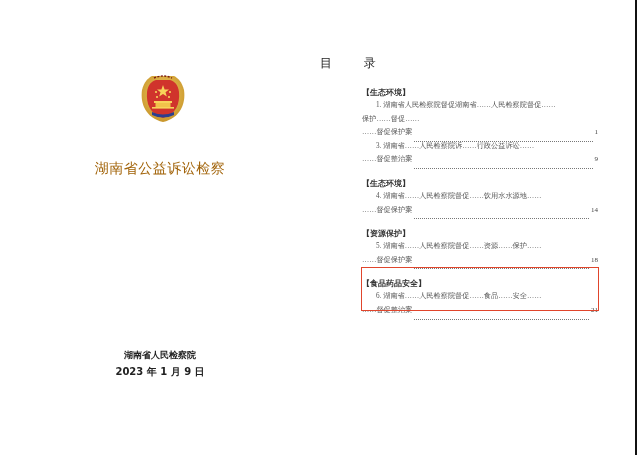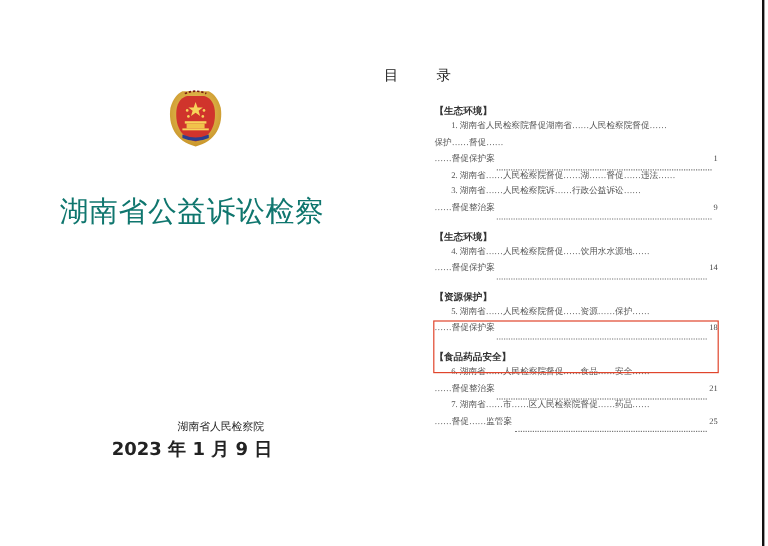"2. 湖南省……人民检察院督促……湖……督促……违法……" div.line { html: <div>2. 湖南省……人民检察院督促……湖……督促……违法……</div> -> none }
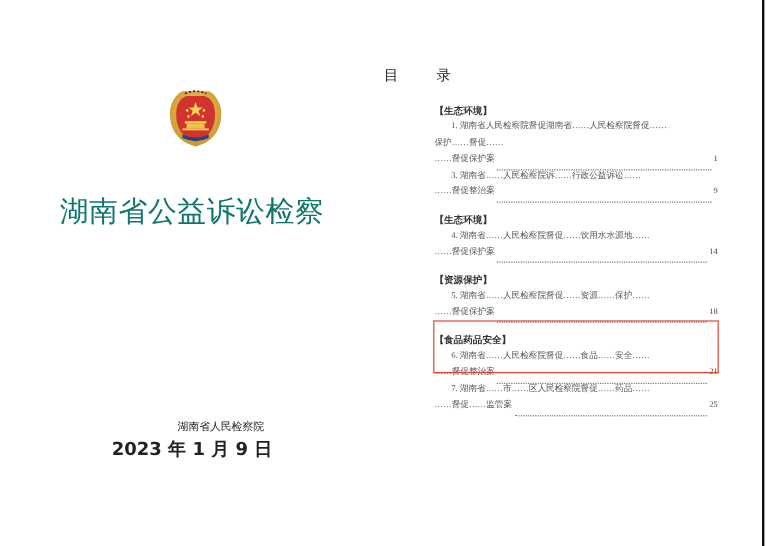"湖南省公益诉讼检察" .cover-title { color: #0f766e -> #a16207; font-size: 24px -> 14px }
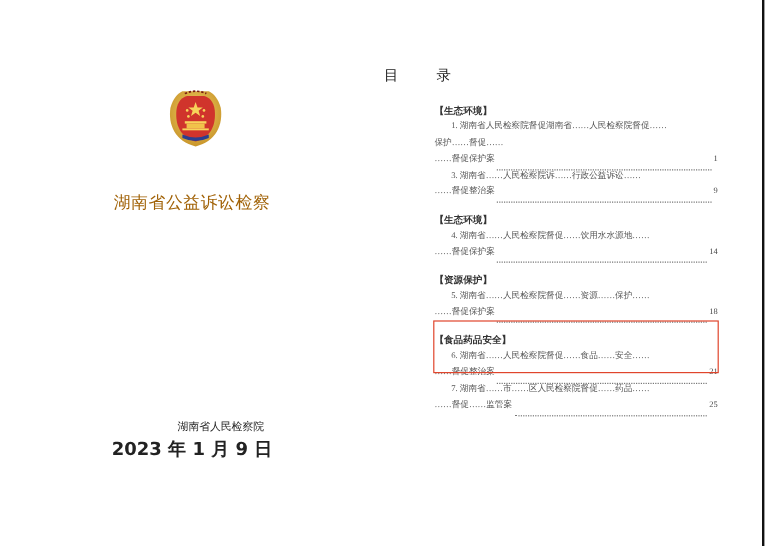"7. 湖南省……市……区人民检察院督促……药品……" div.entry { html: <div> <div>7. 湖南省……市……区人民检察院督促……药品……</div> <div> <span>……督促……监管案</span> <span></span> <span>25</span> </div> </div> -> none }
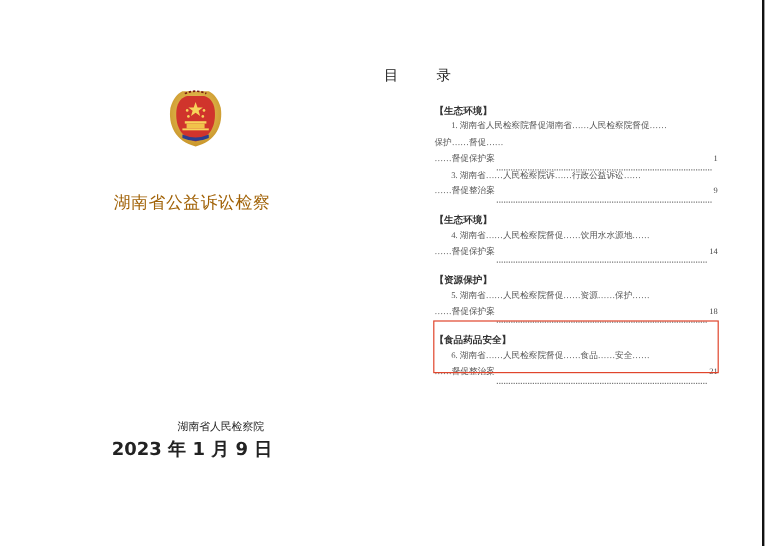"湖南省人民检察院" .cover-org { font-weight: normal -> bold; padding-left: 24px -> none }
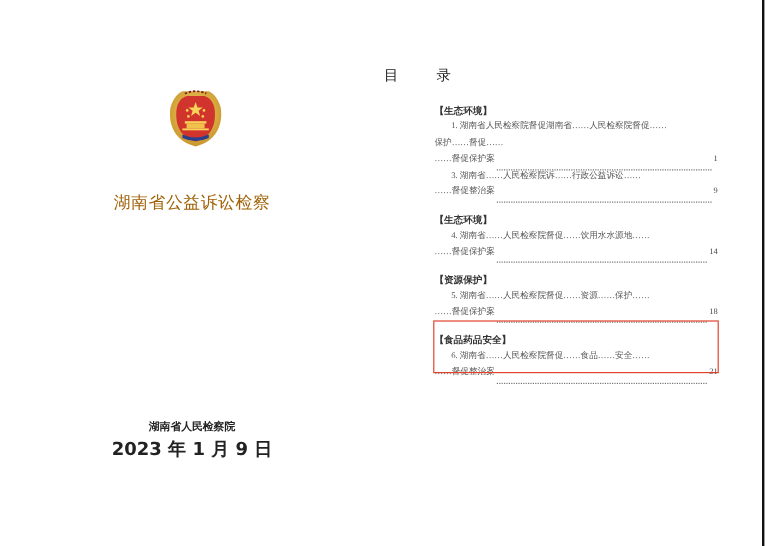"2023 年 1 月 9" .cover-date { font-size: 15px -> 10px }
